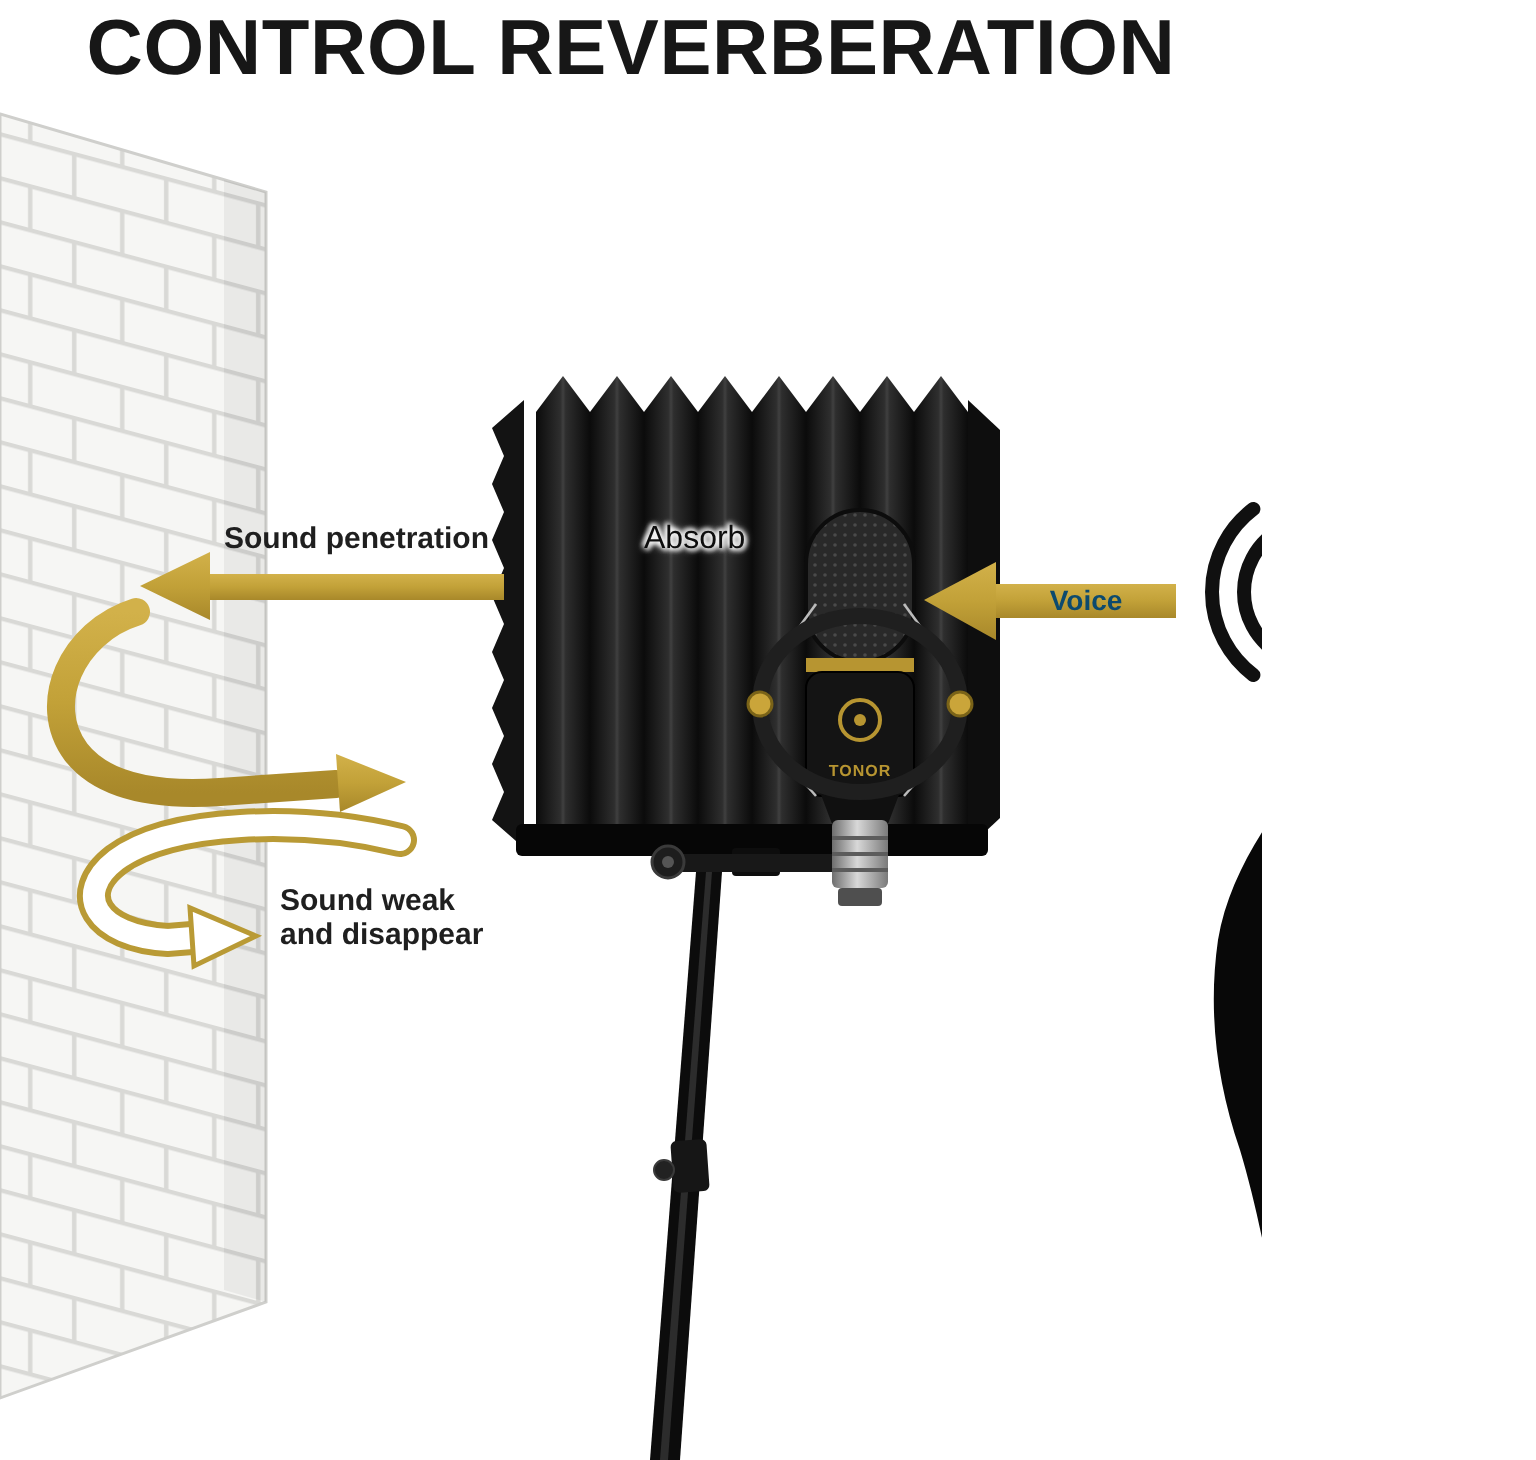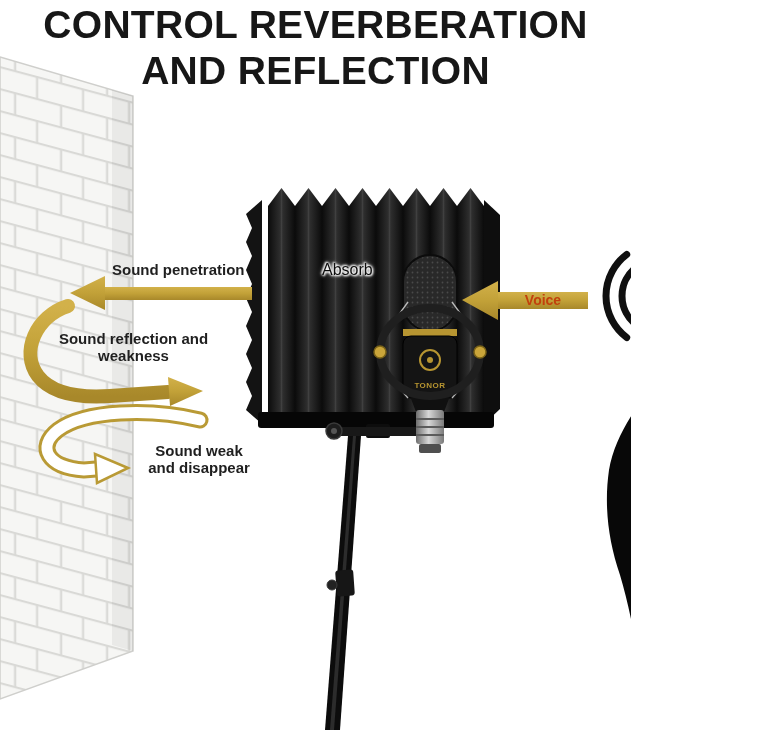"AND REFLECTION" div { html: <div>AND REFLECTION</div> -> none }
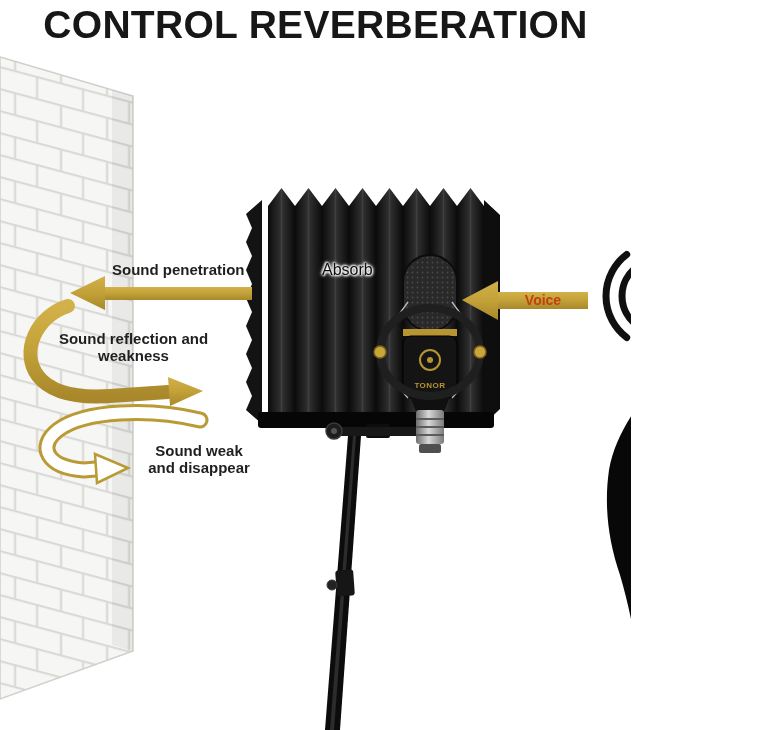"Sound penetration" .label { text-align: center -> none }
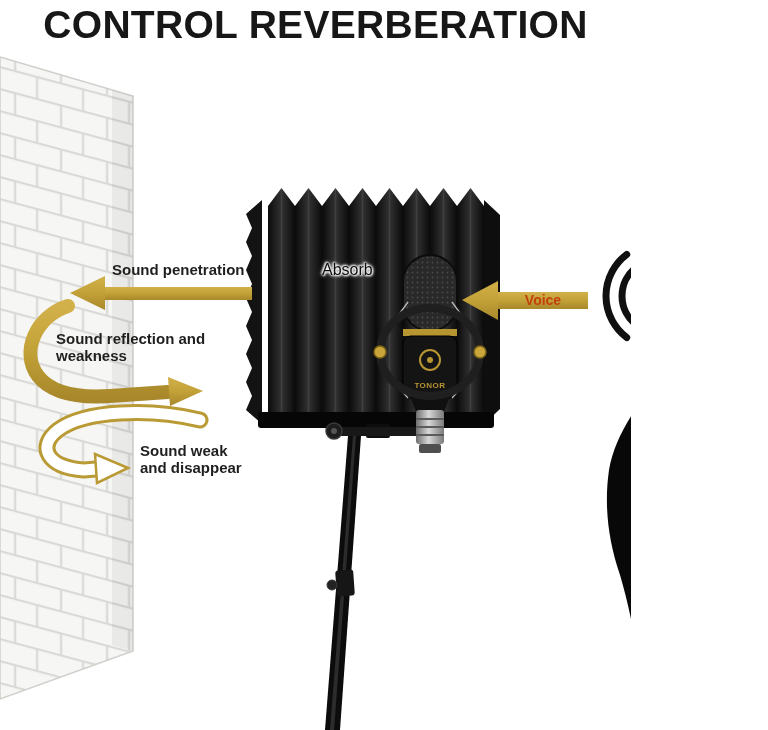"Voice" .label-voice { color: #c2410c -> #0c4a6e }
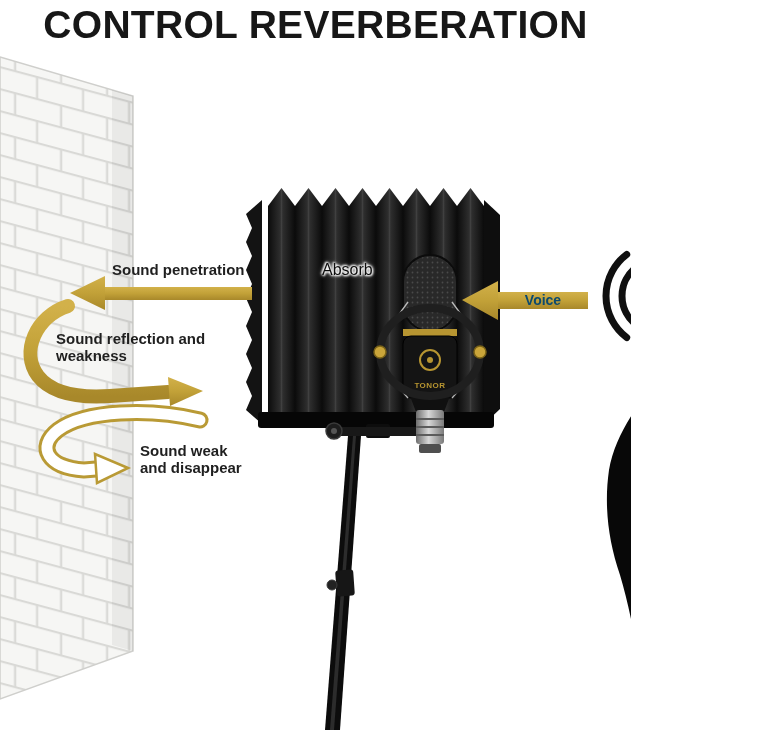"Sound reflection and weakness" div.label { html: <div>Sound reflection and weakness</div> -> none }
